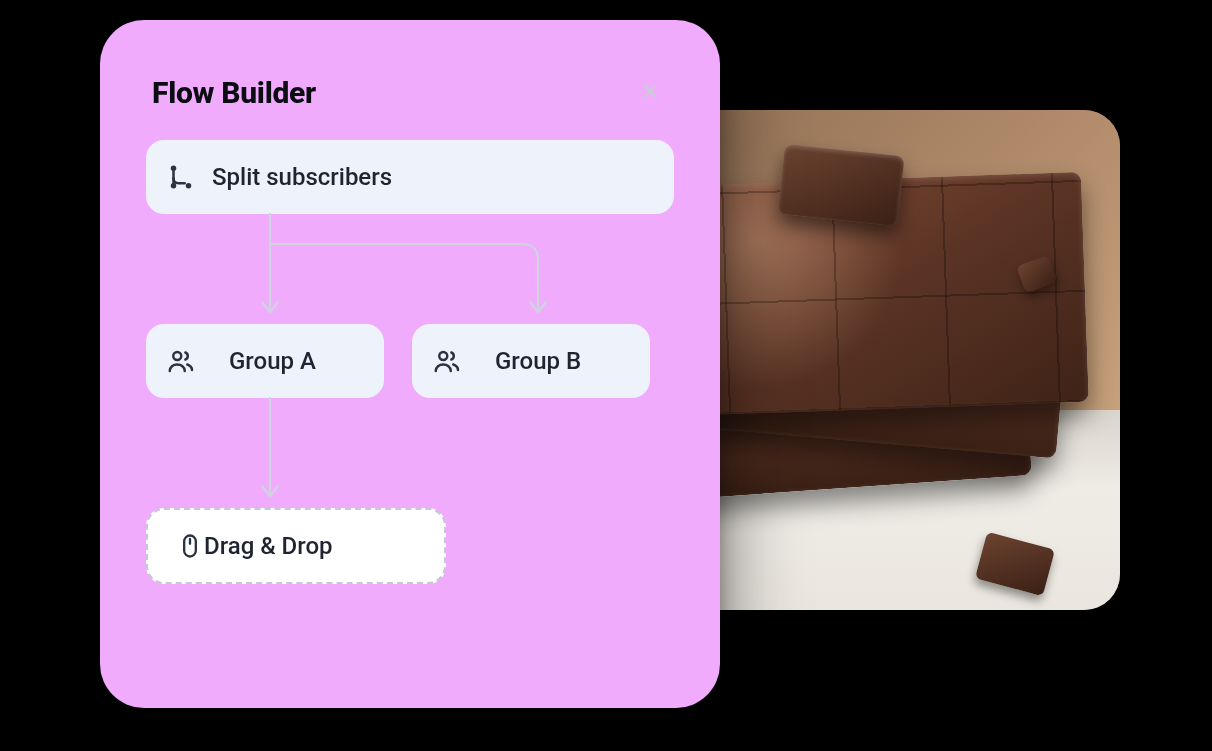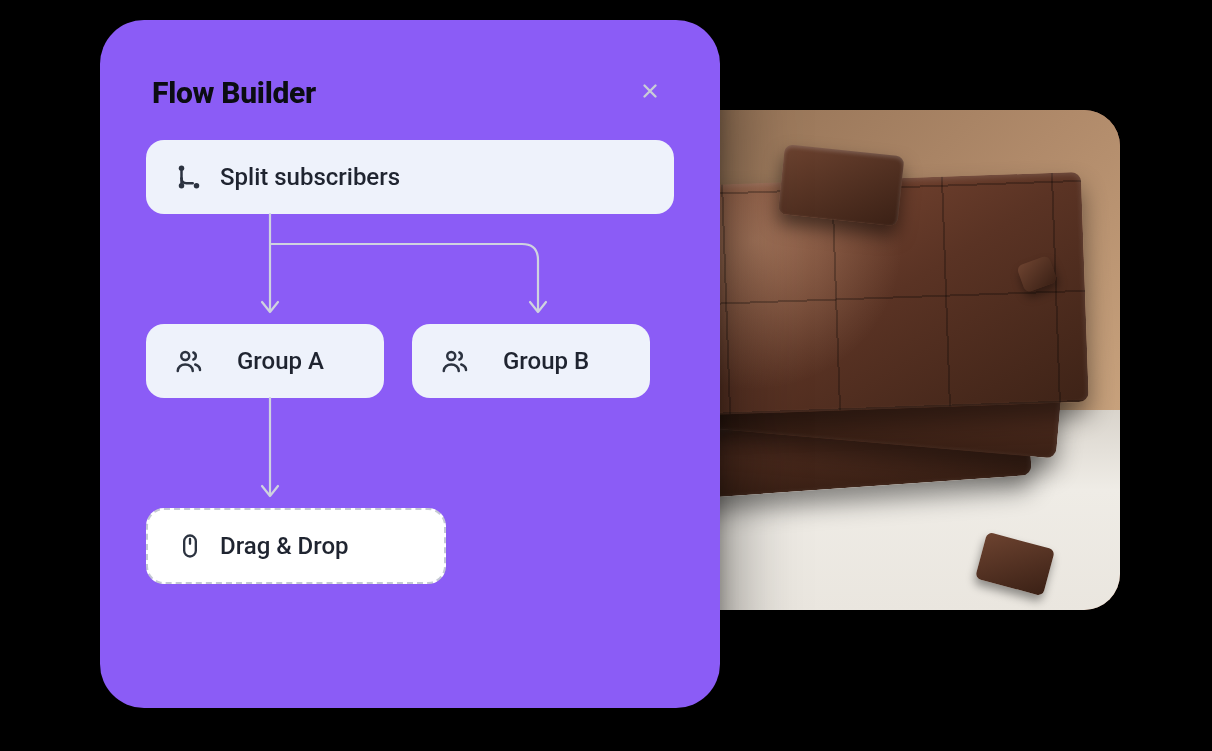"Flow Builder" .panel { background: #8b5cf6 -> #f0abfc }
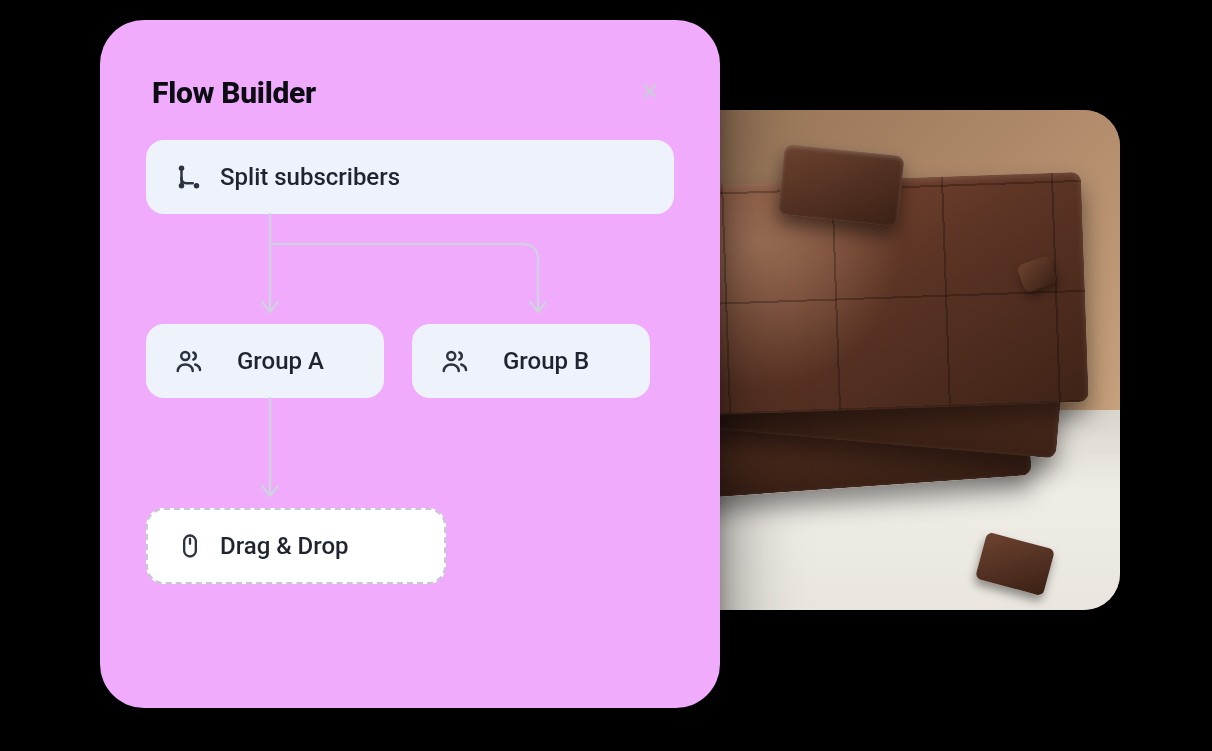"Split subscribers" .node { padding: 22px 28px -> 22px 20px }
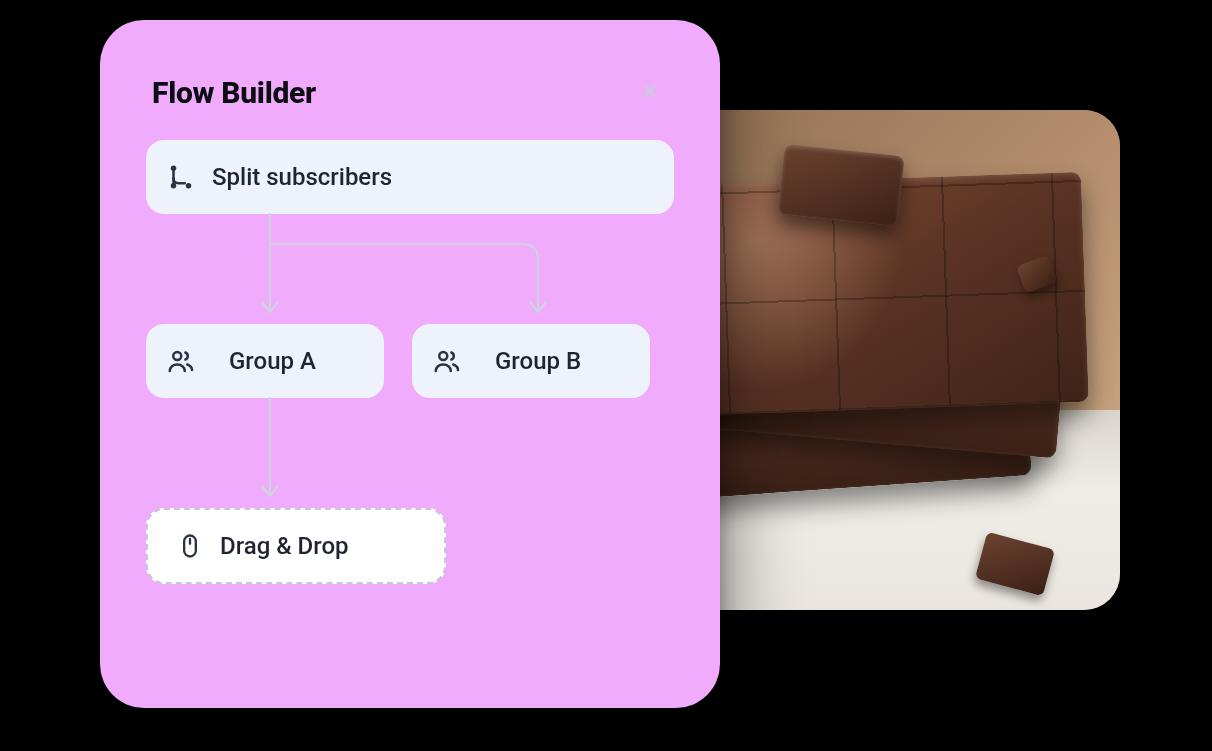"Drag & Drop" .dropzone { gap: 16px -> none }
